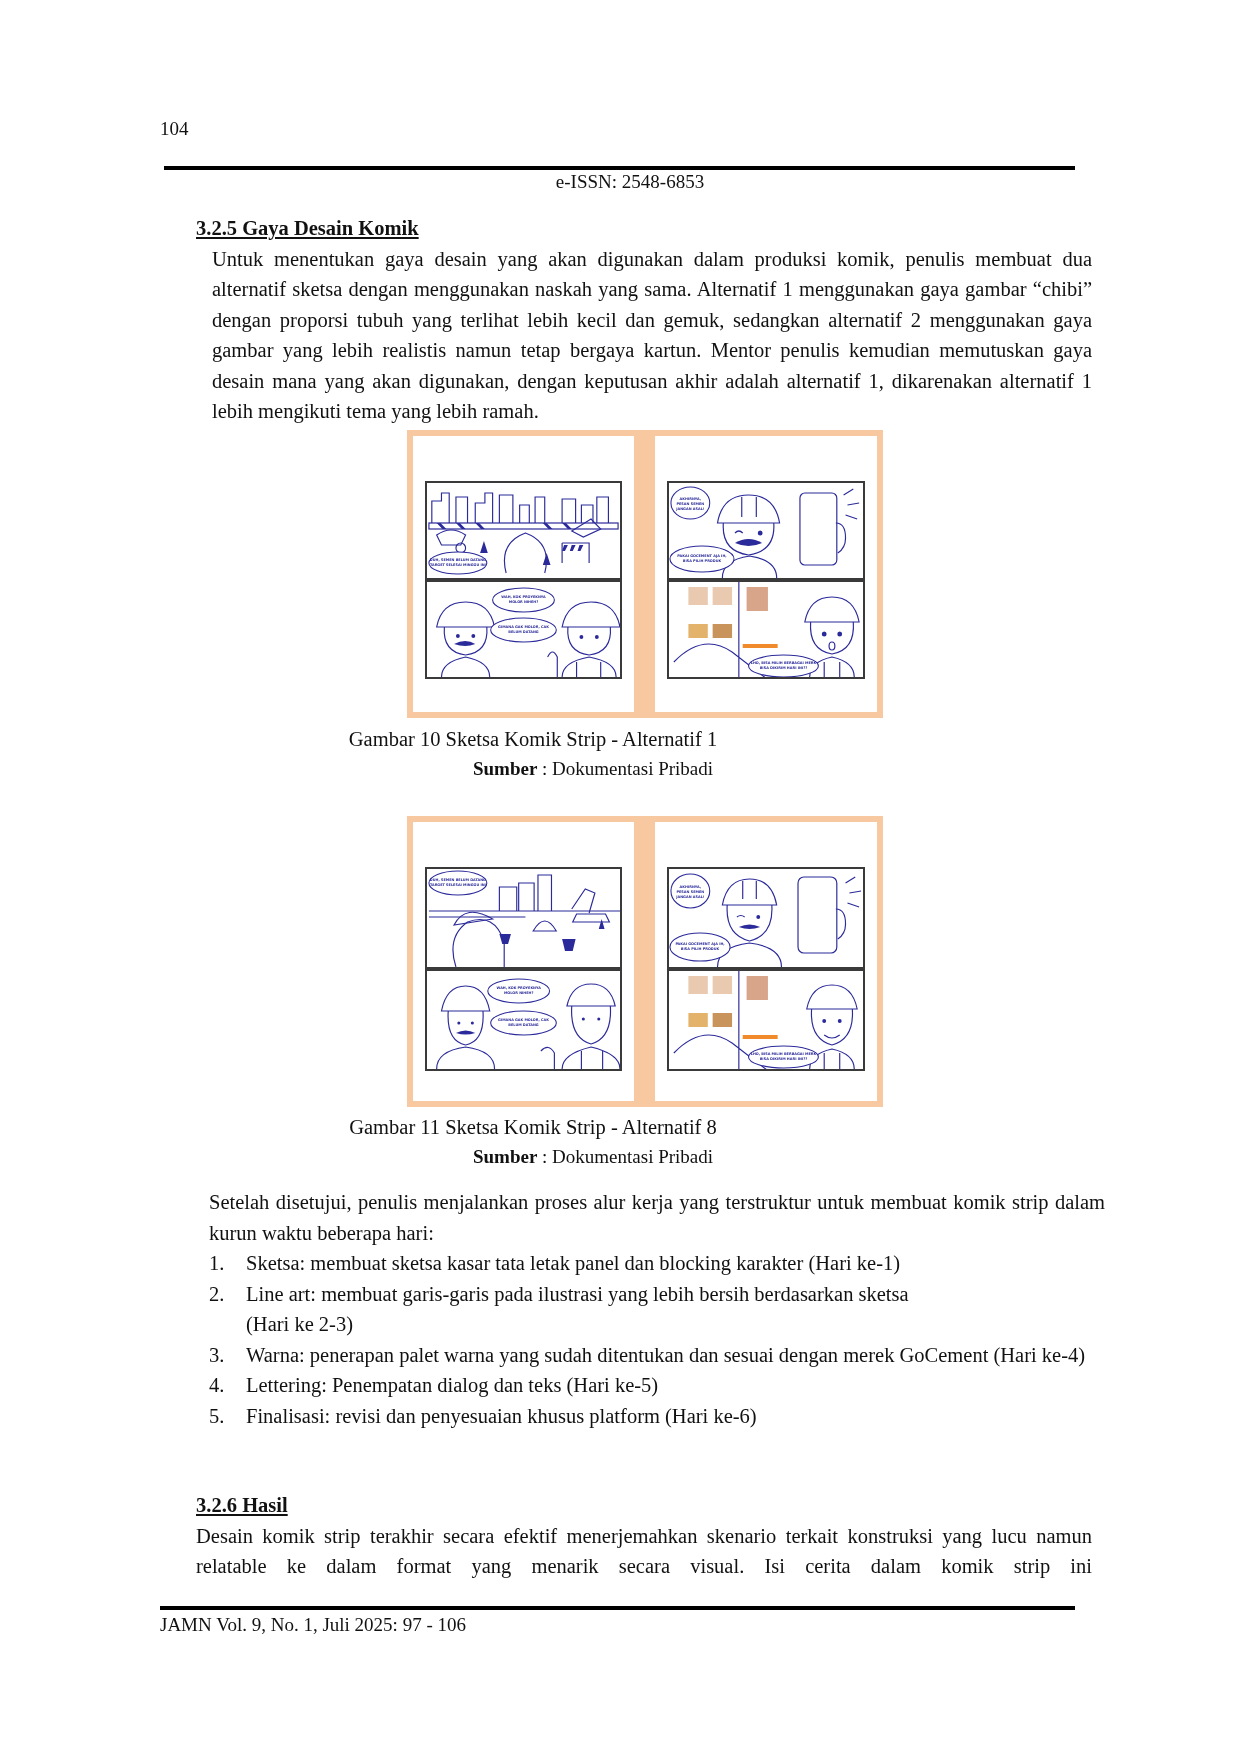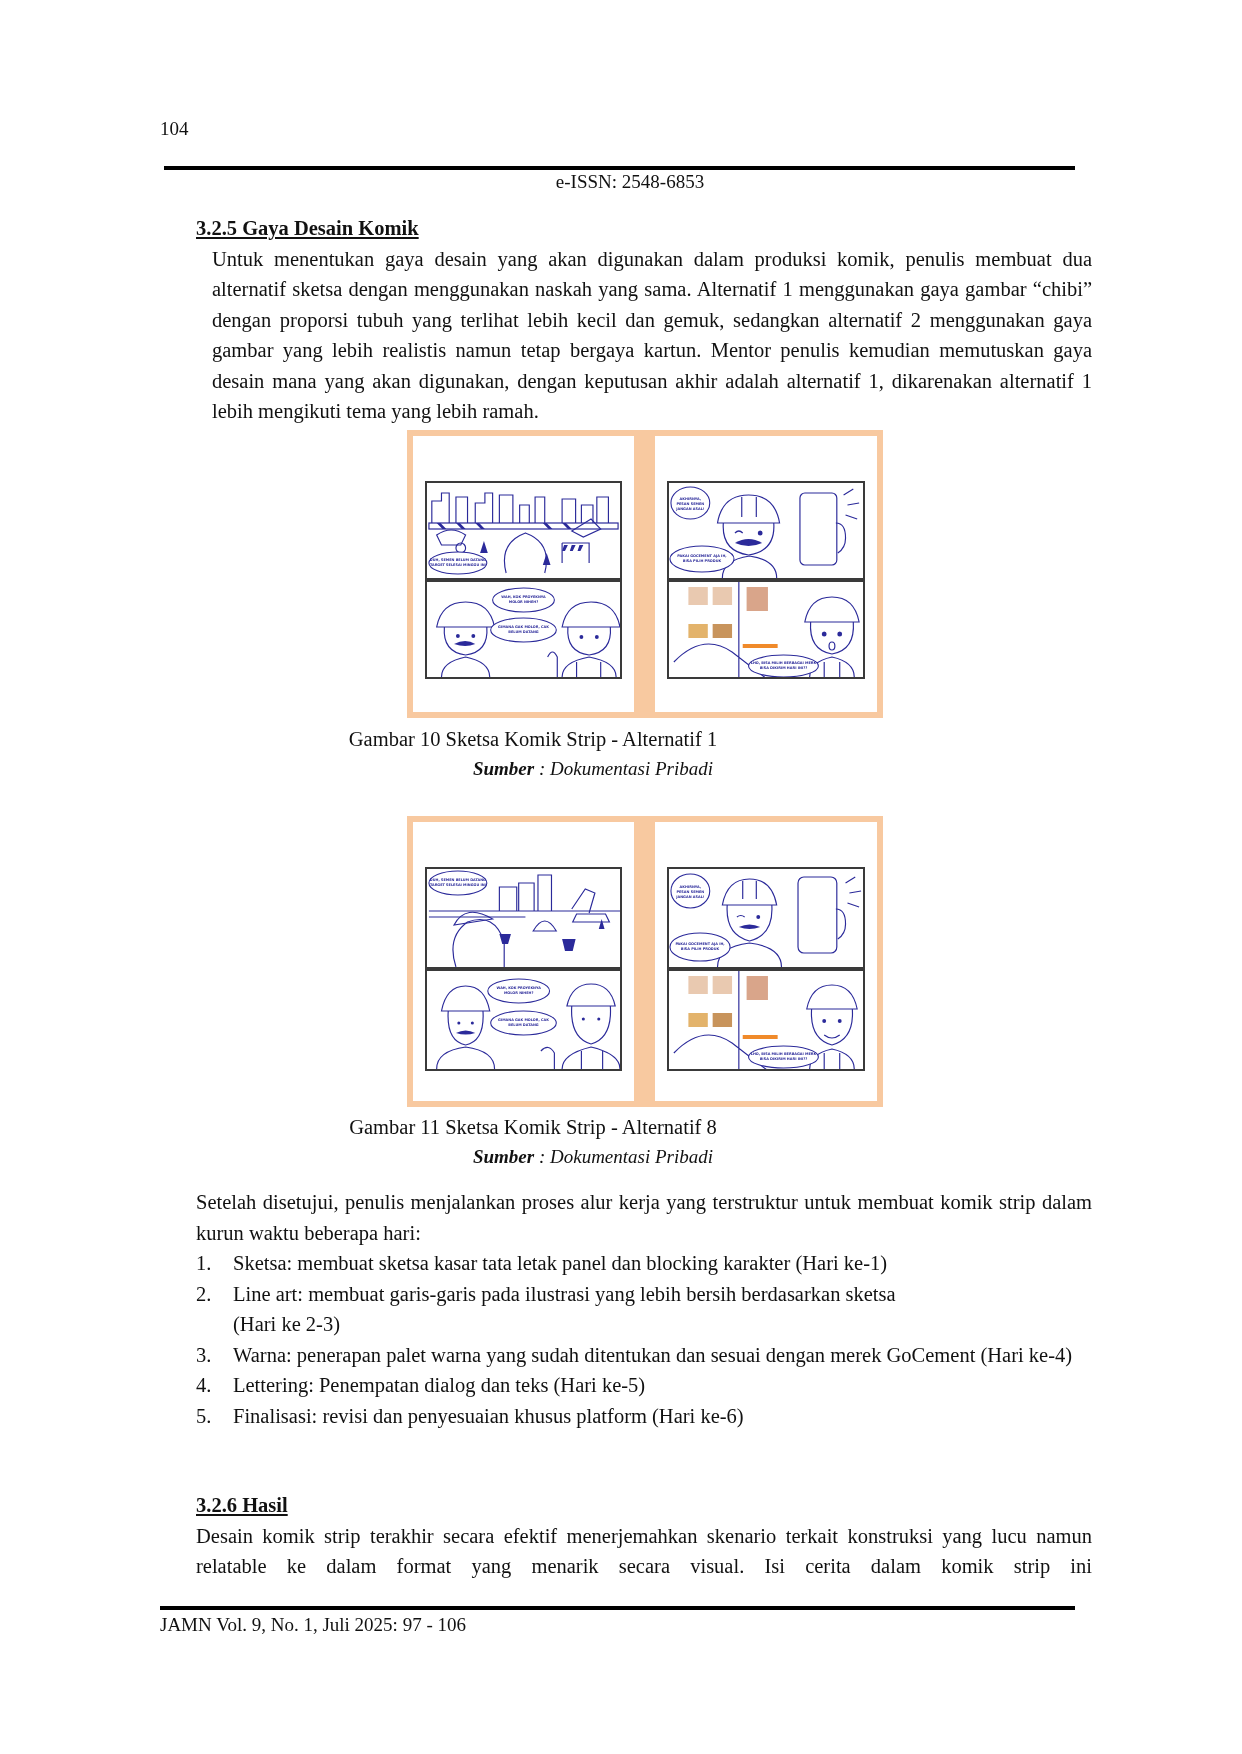"Sumber : Dokumentasi Pribadi" .source { font-style: italic -> none }
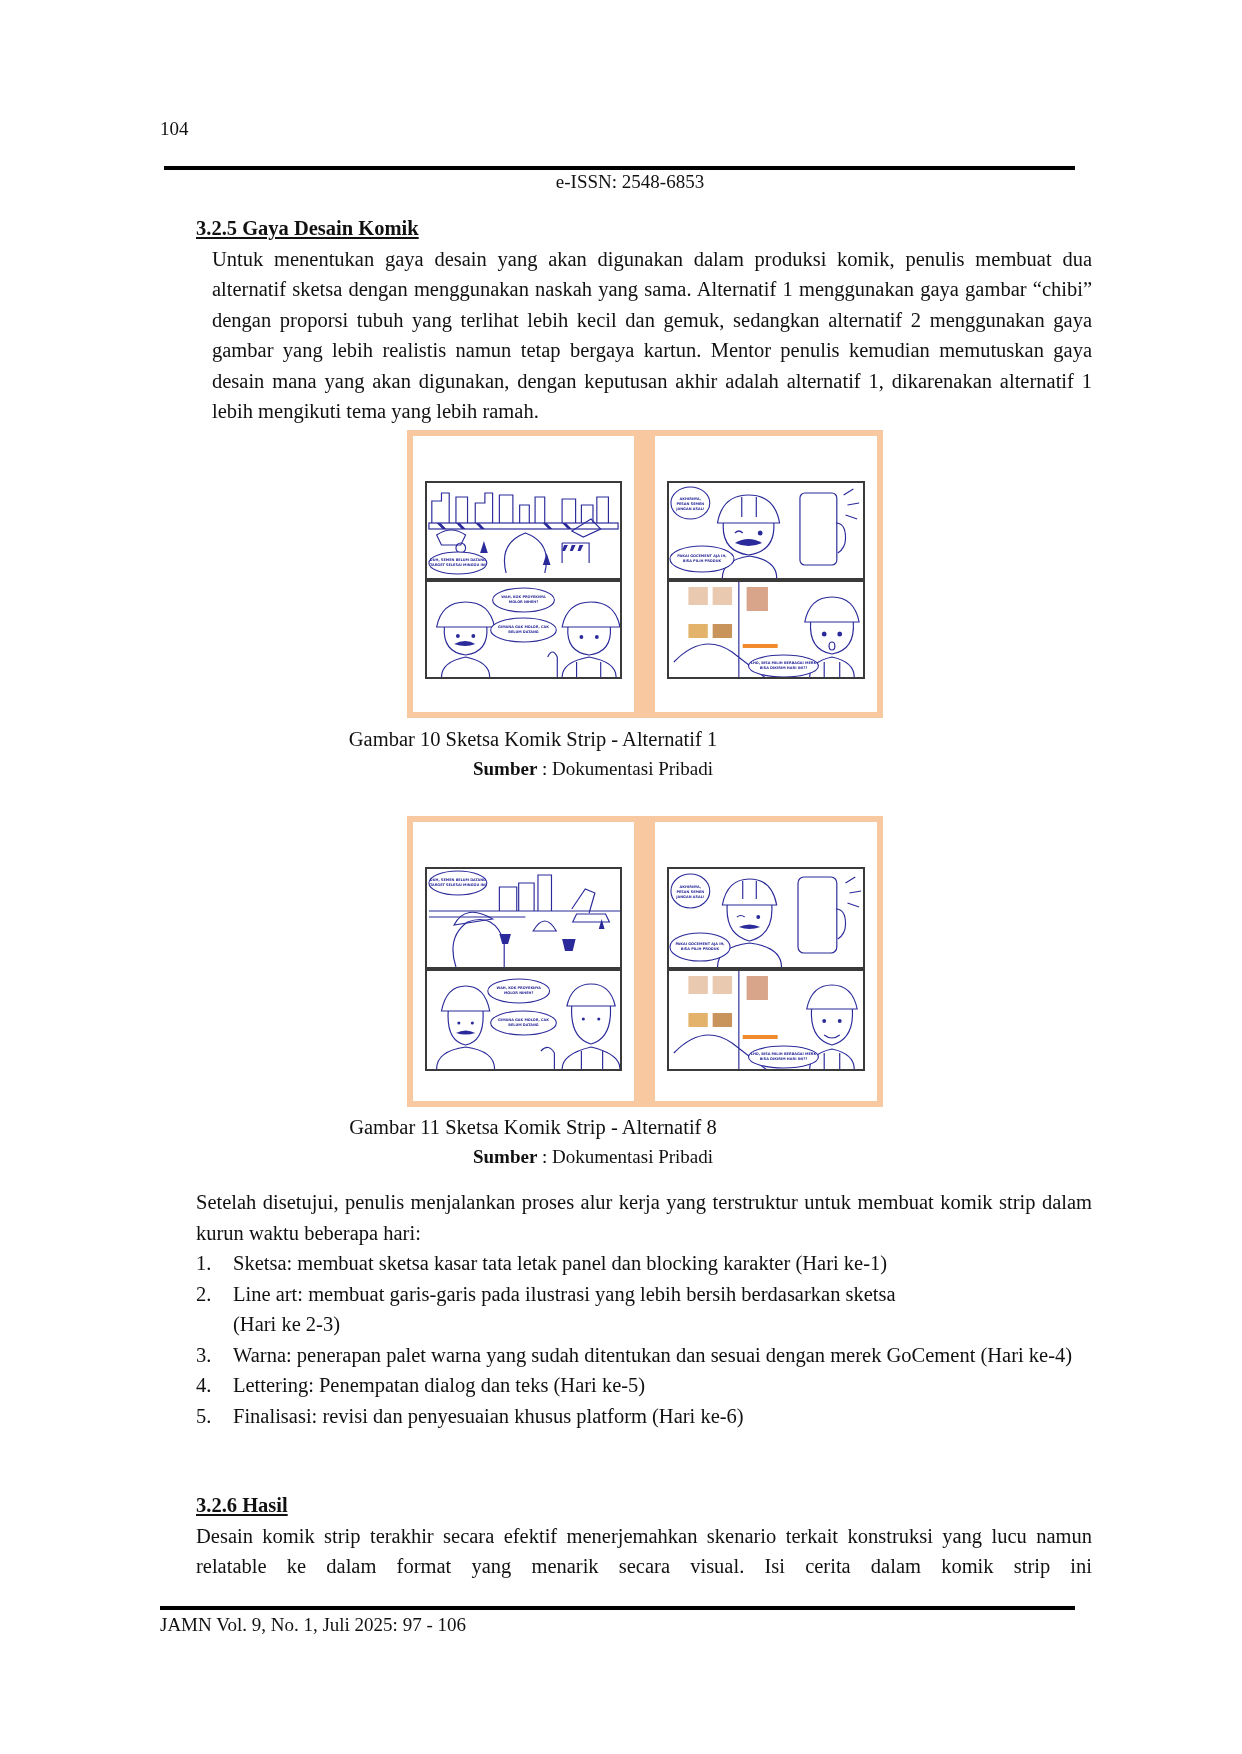"Setelah disetujui, penulis menjalankan" #sec2 { margin-left: none -> 13px }
